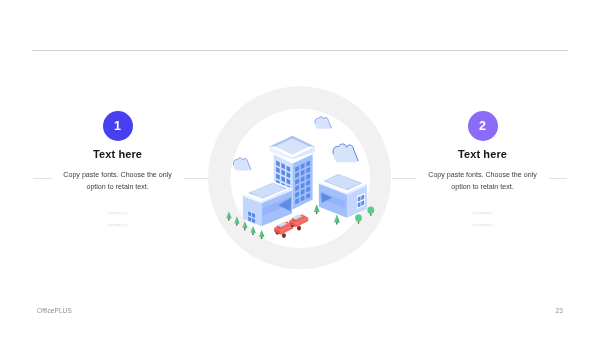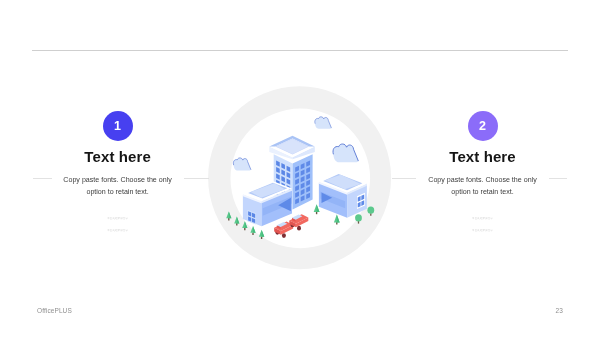"Text here" .title { font-size: 15px -> 11px }
